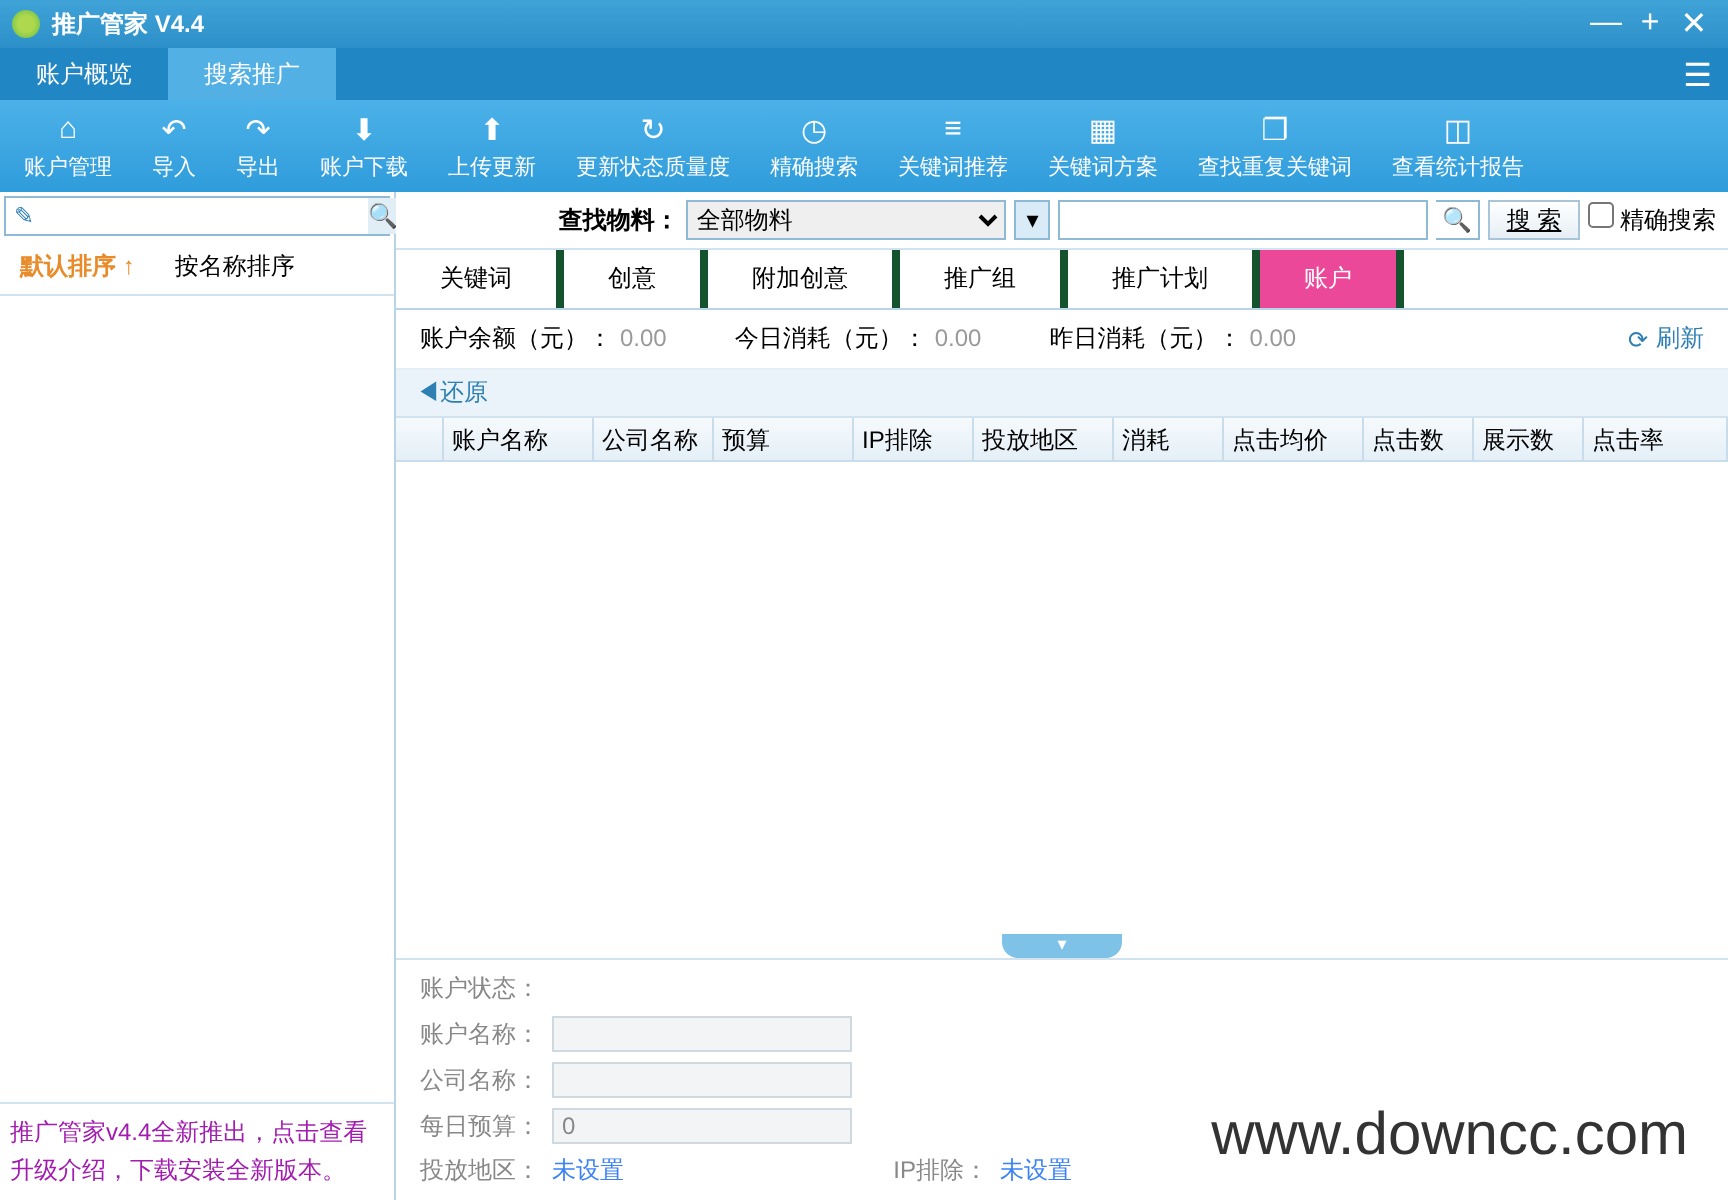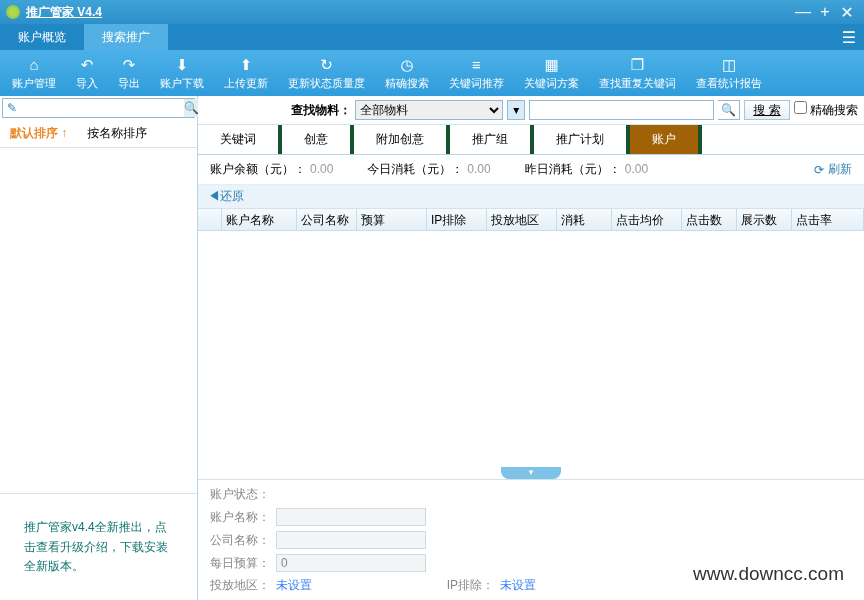"推广管家 V4.4" .titlebar .title { text-decoration: underline -> none }
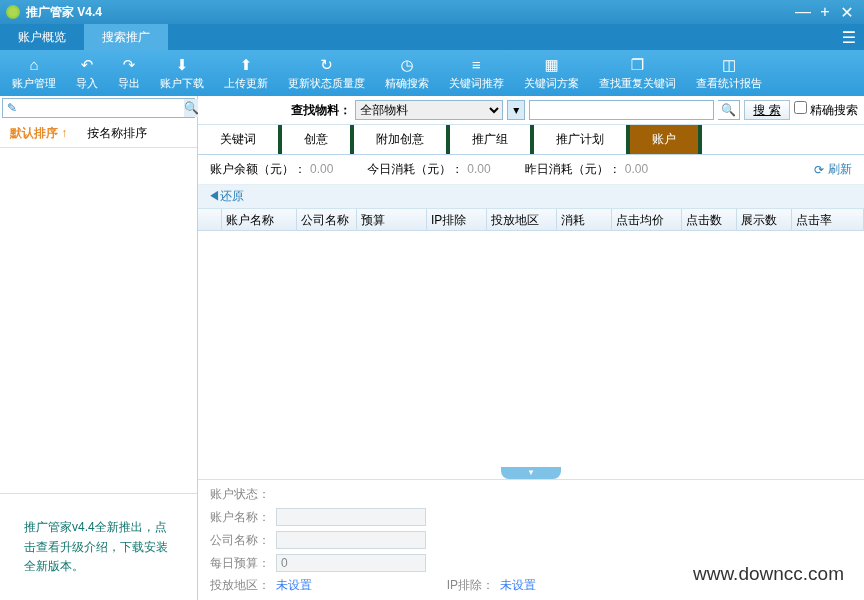"全部物料" .searchbar select { width: 148px -> 160px }
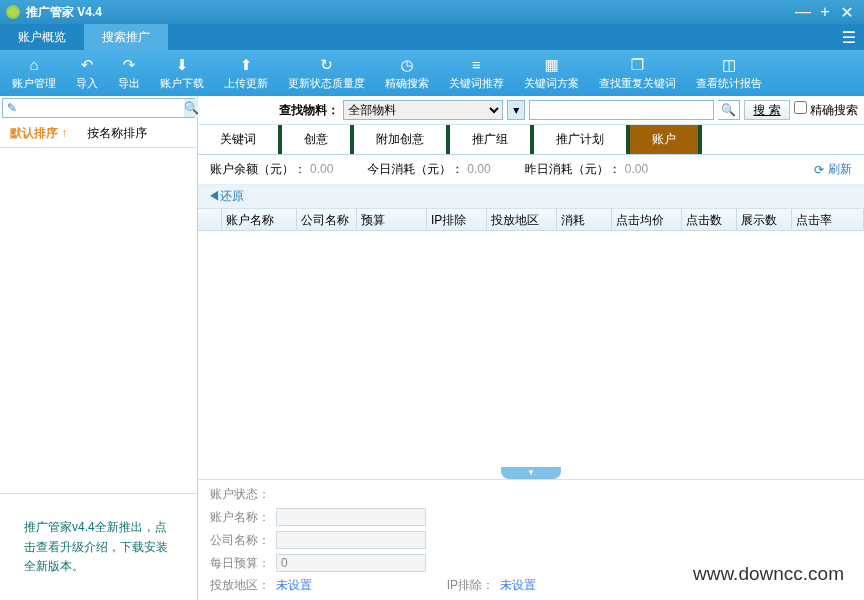"账户" .tab.active { background: #a16207 -> #ec4899 }
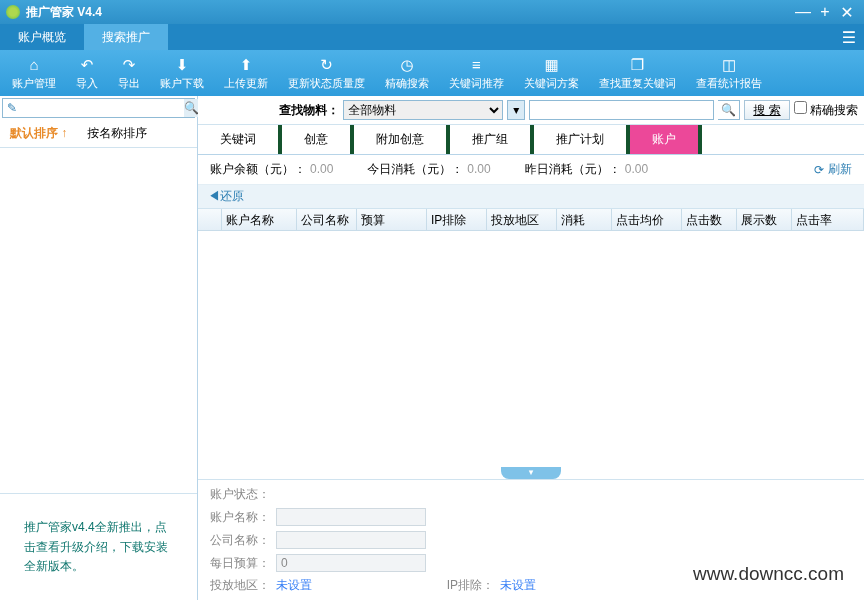"推广管家v4.4全新推出，点击查看升级介绍，下载安装全新版本。" .sidebar-footer { color: #0f766e -> #a21caf; padding: 24px -> 5px }
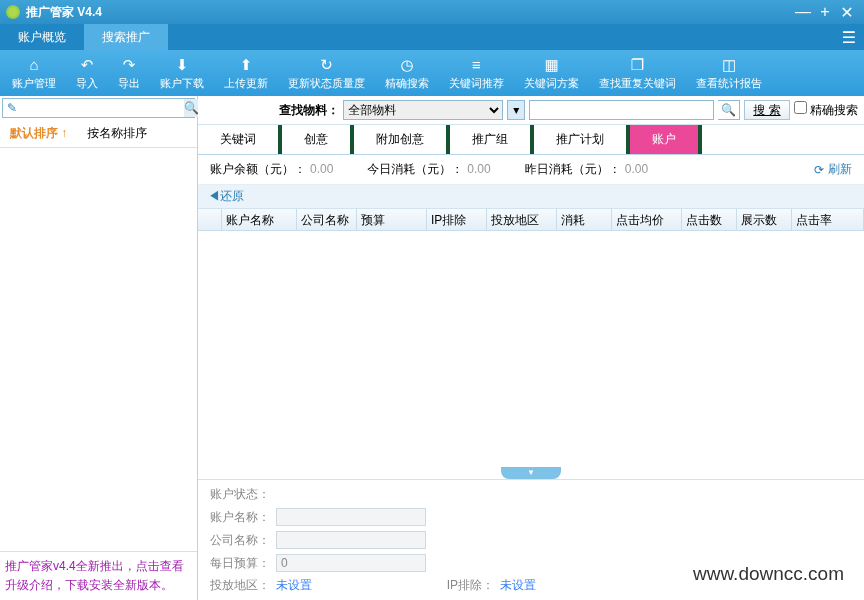"www.downcc.com" .watermark { font-size: 19px -> 30px }
